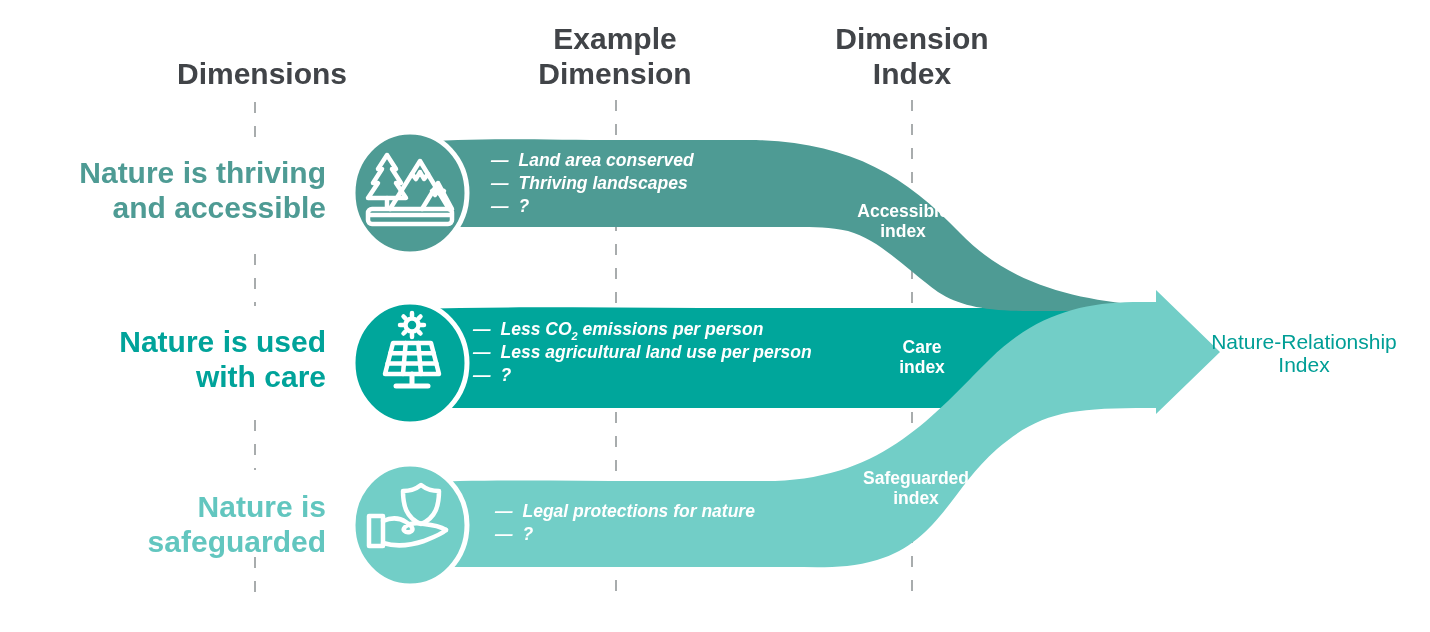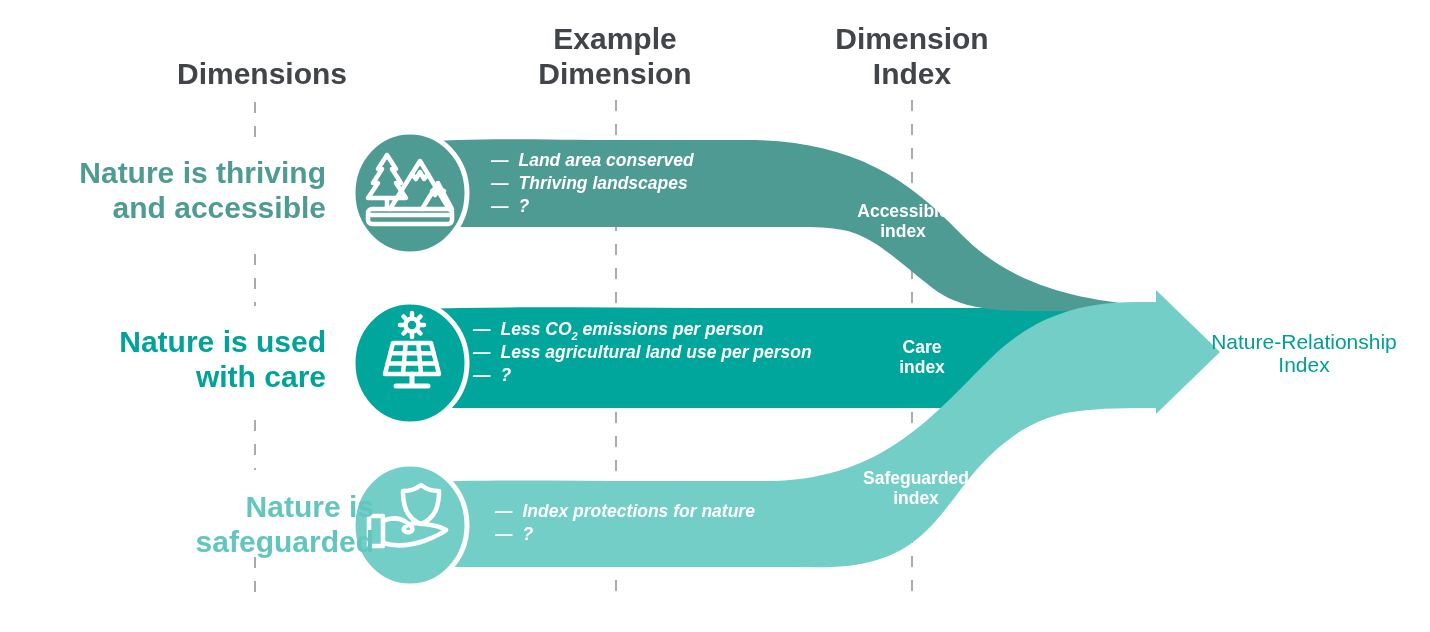"Nature is" div.abs { right: 1056px -> 1104px }
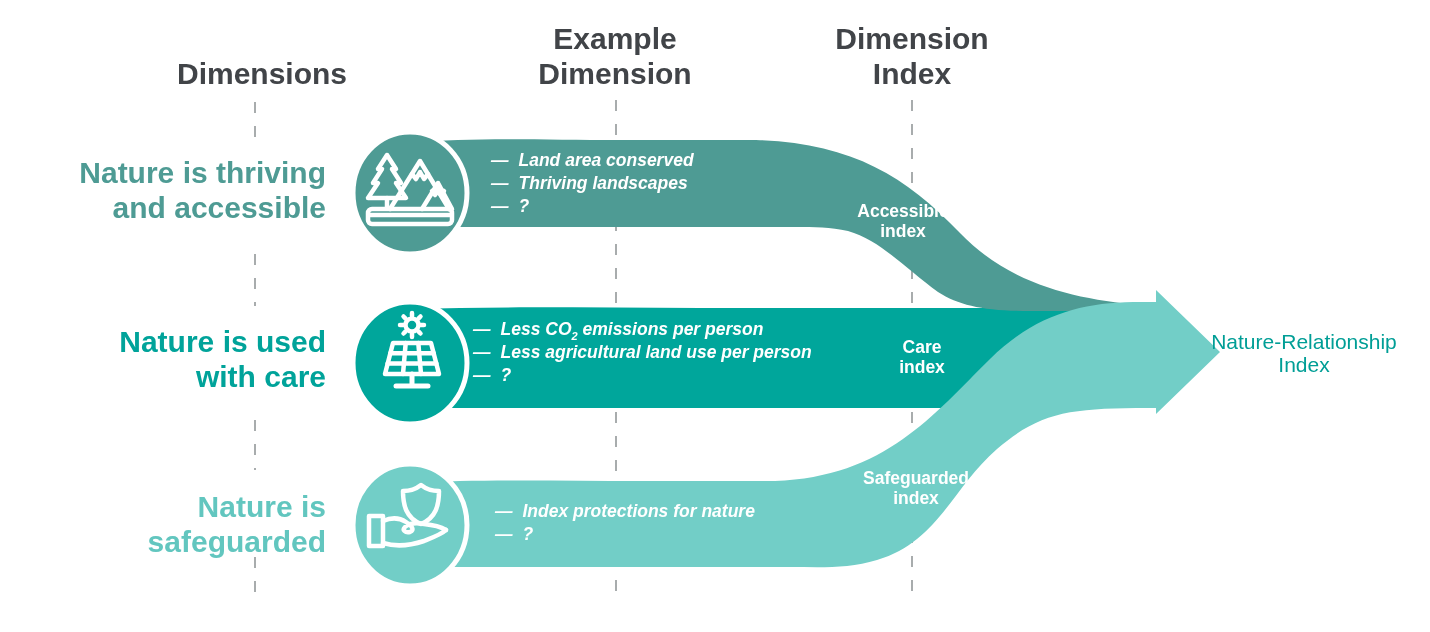"Index protections for nature" span { text: Index -> Legal }
